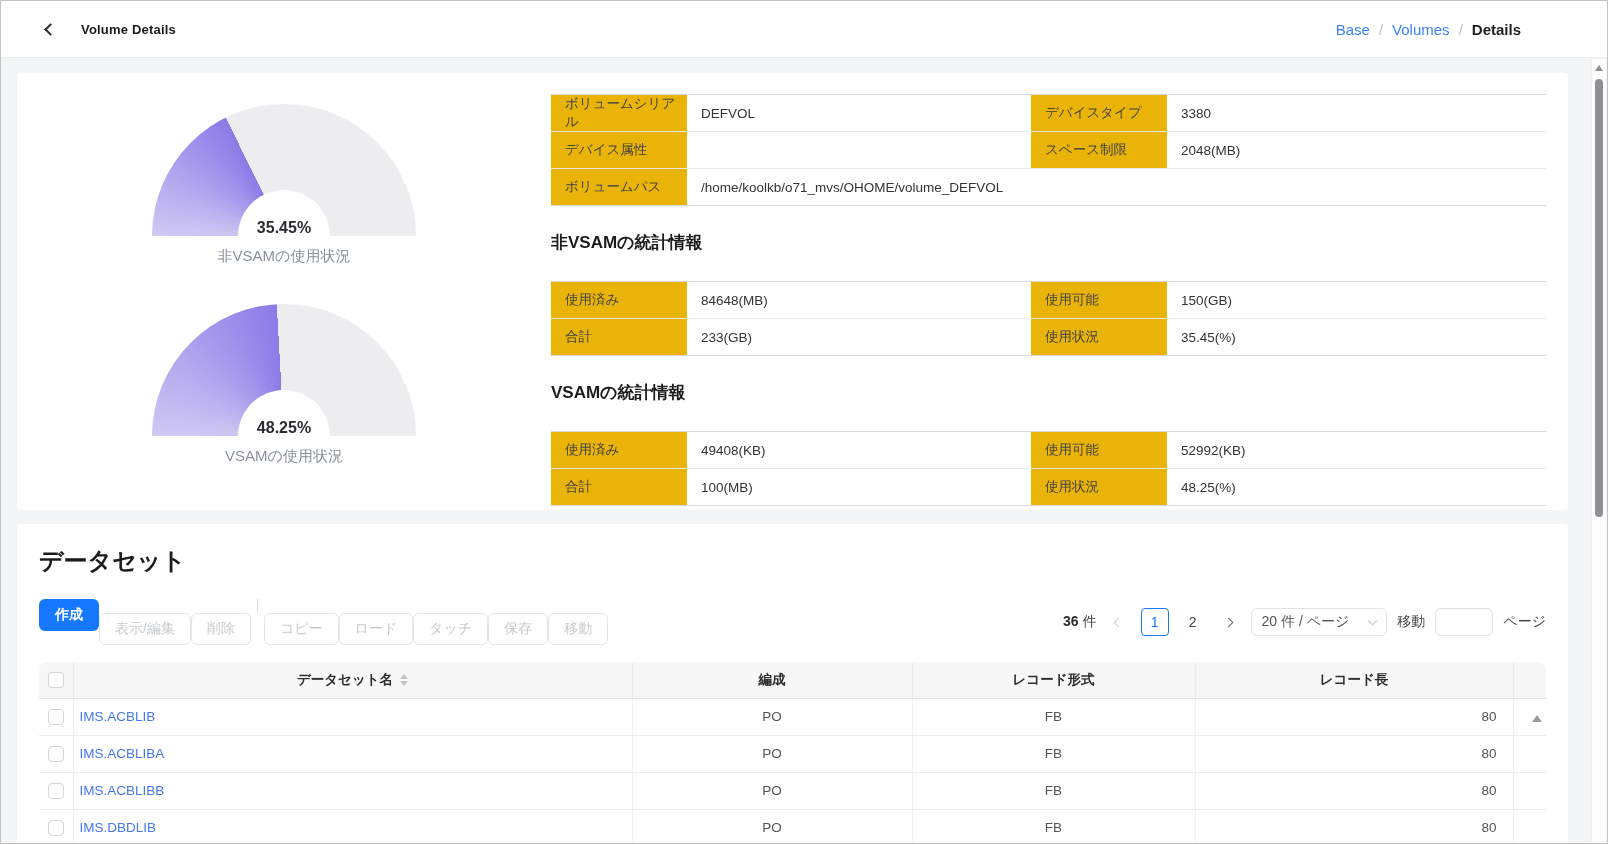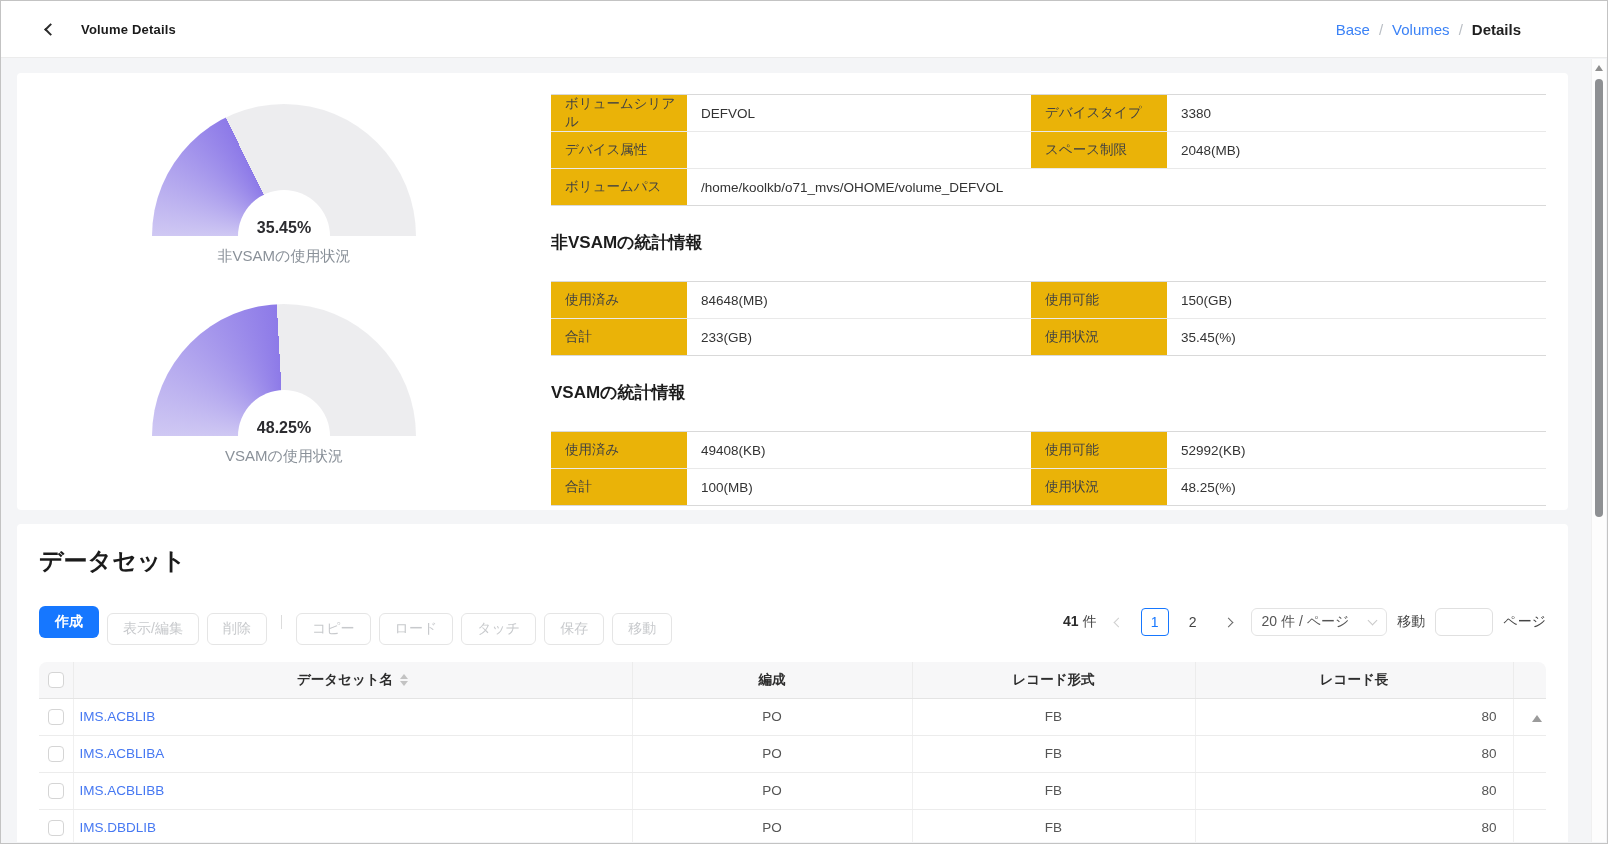"作成" .toolbar-left { align-items: center -> none; gap: 8px -> none }
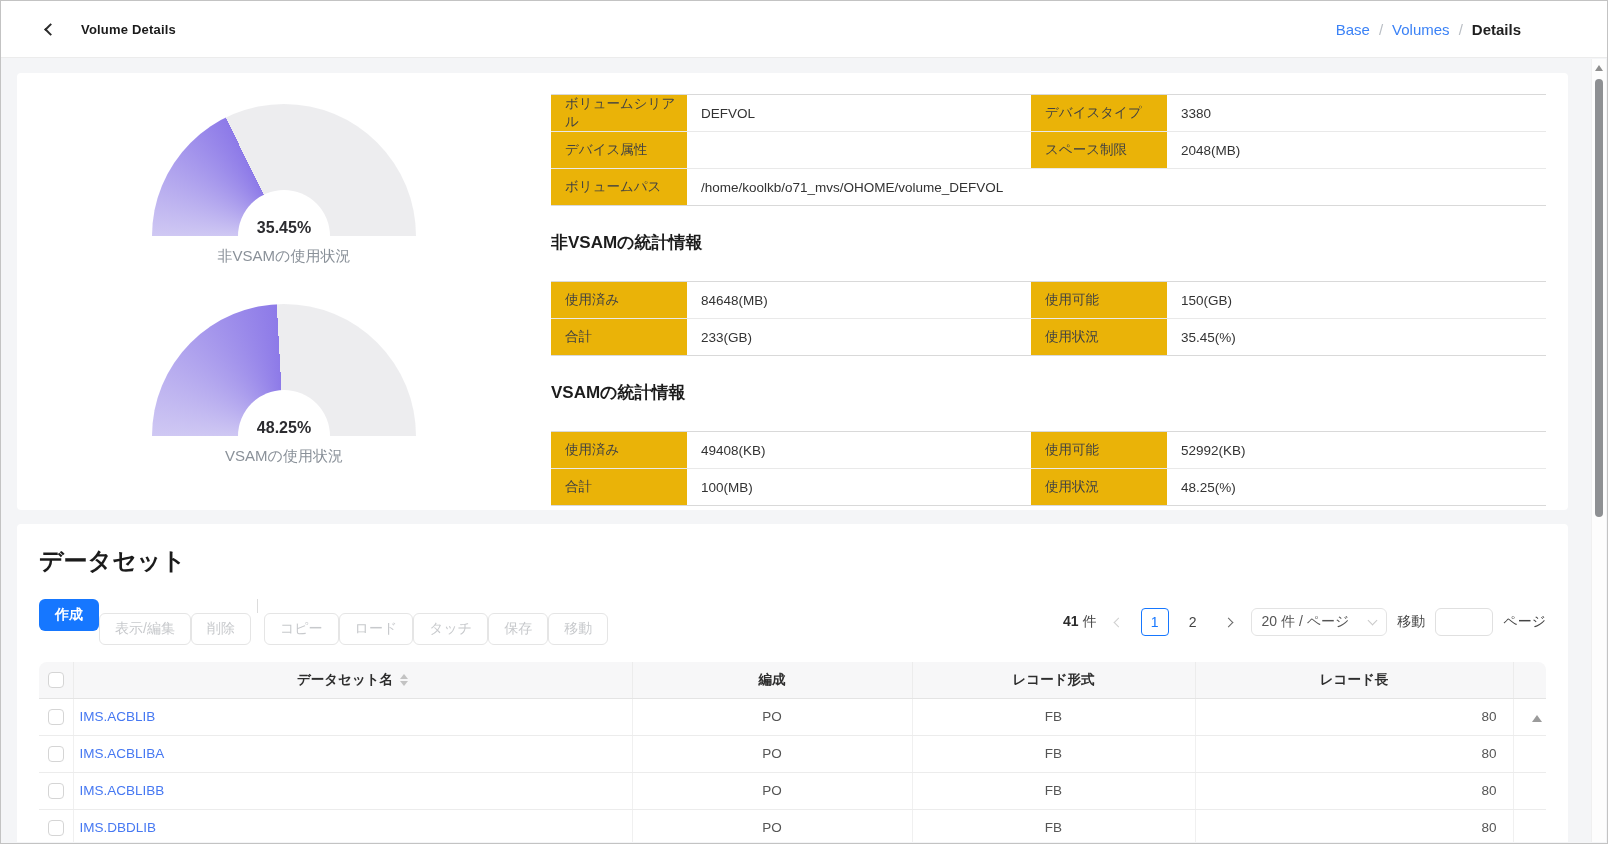"41" b { text: 41 -> 36 }
